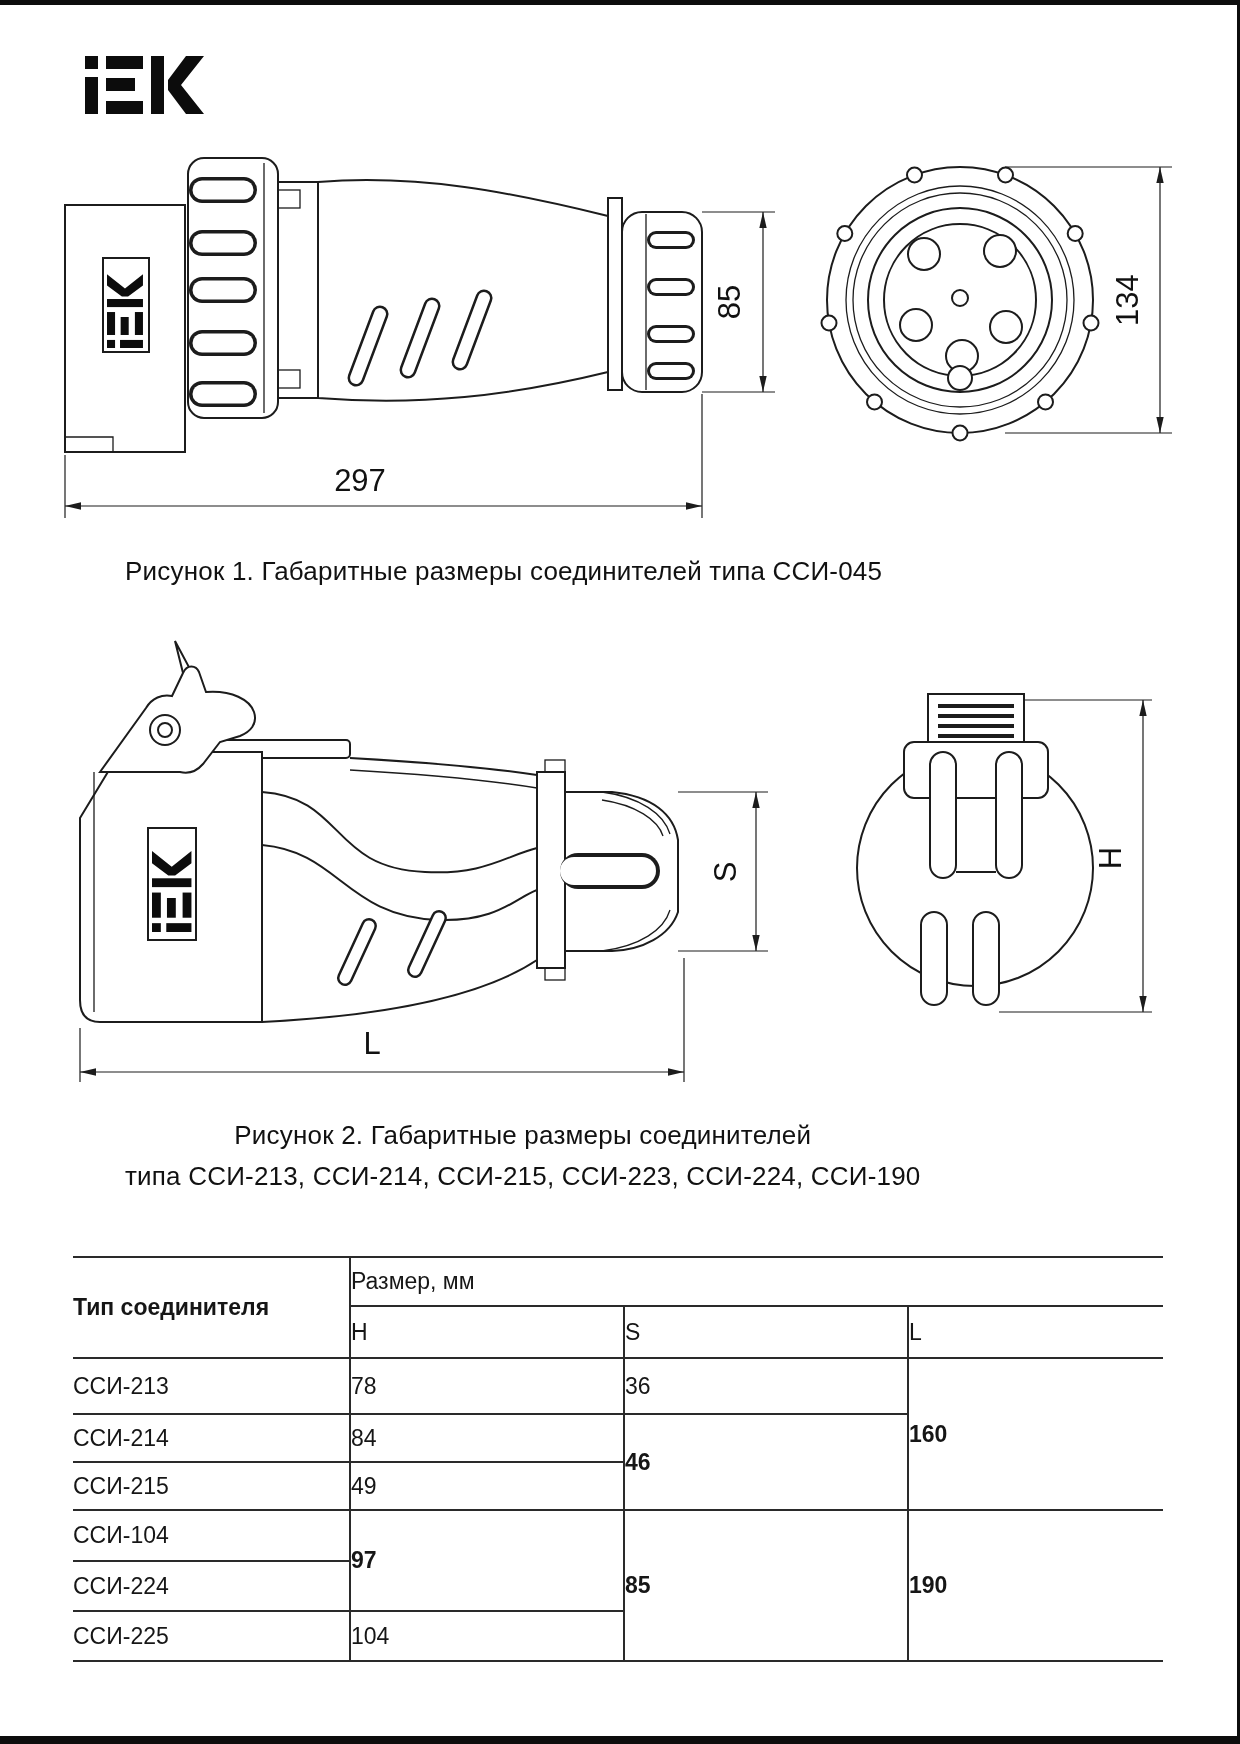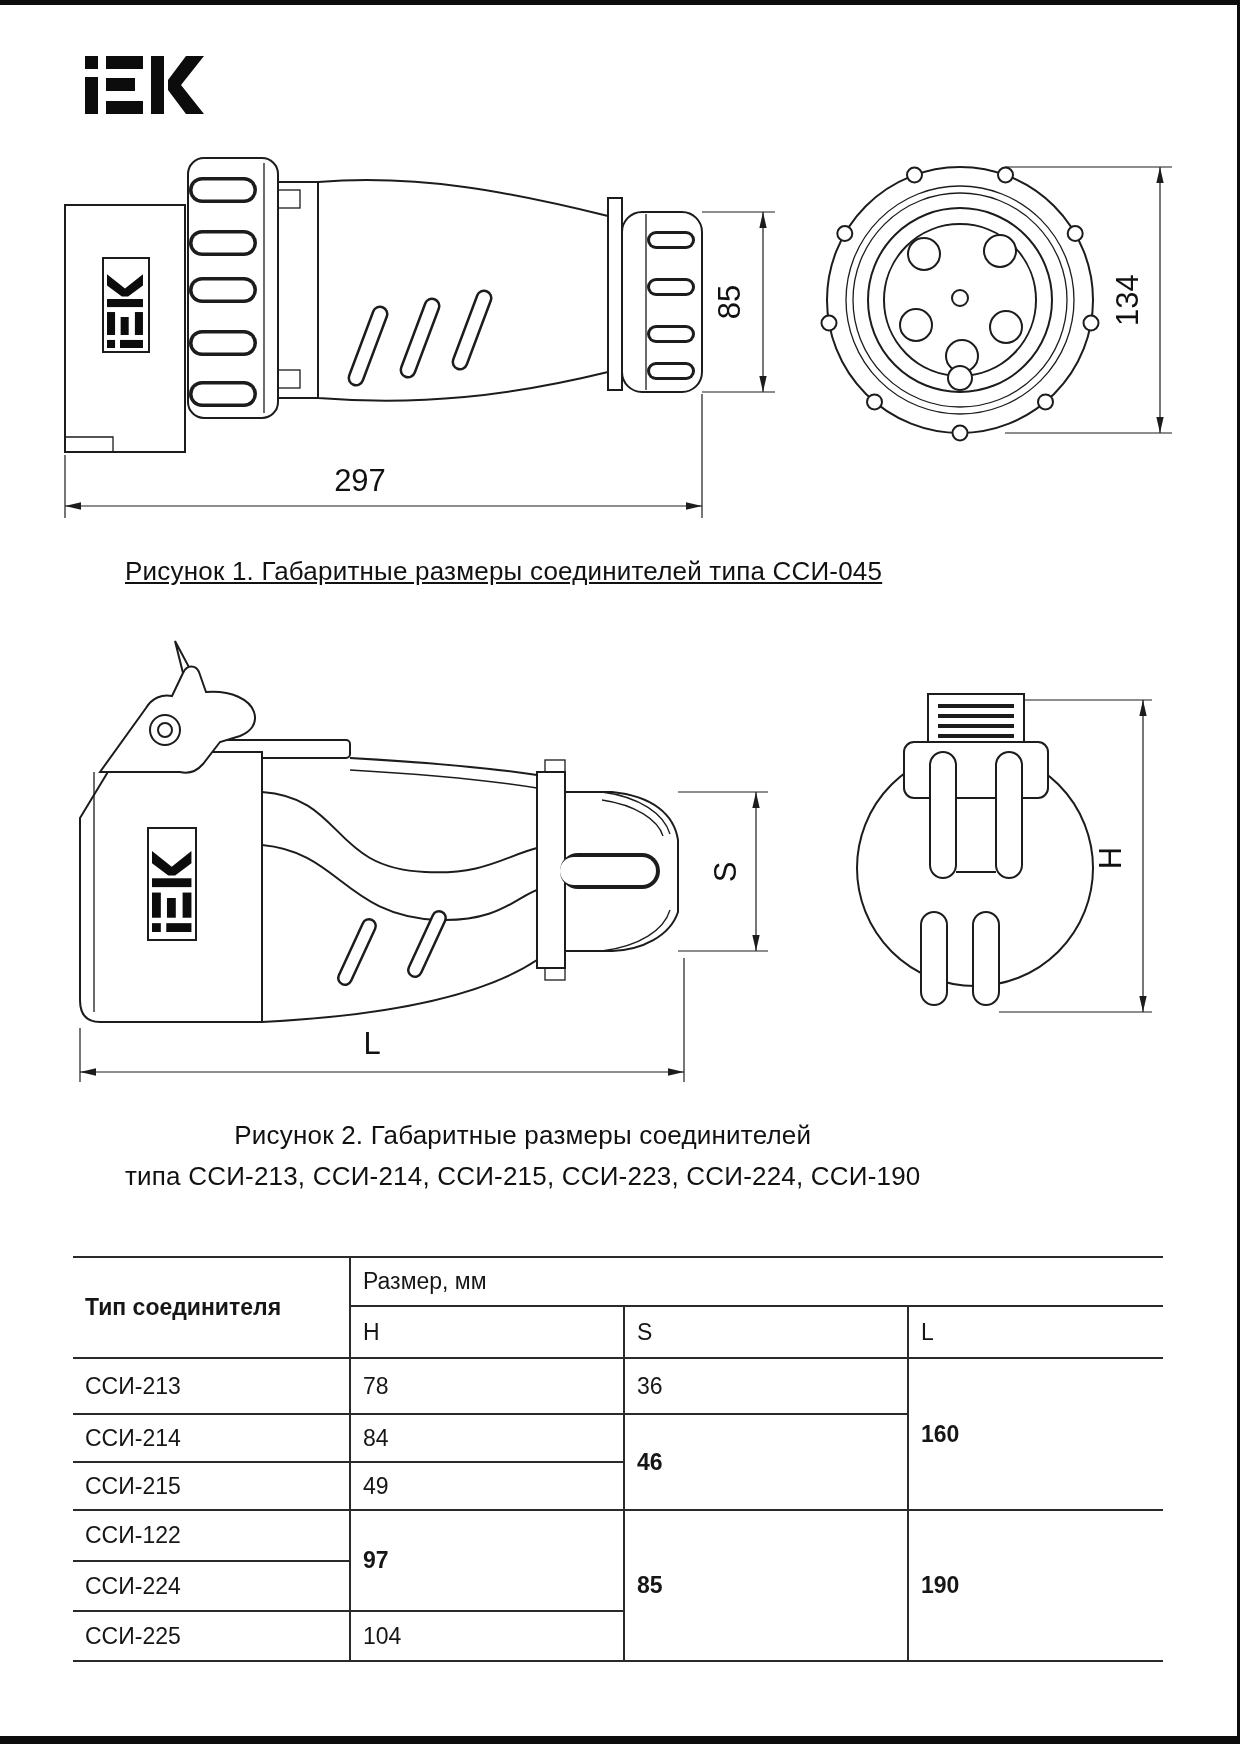"Рисунок 1. Габаритные размеры" .cap1 { text-decoration: underline -> none }
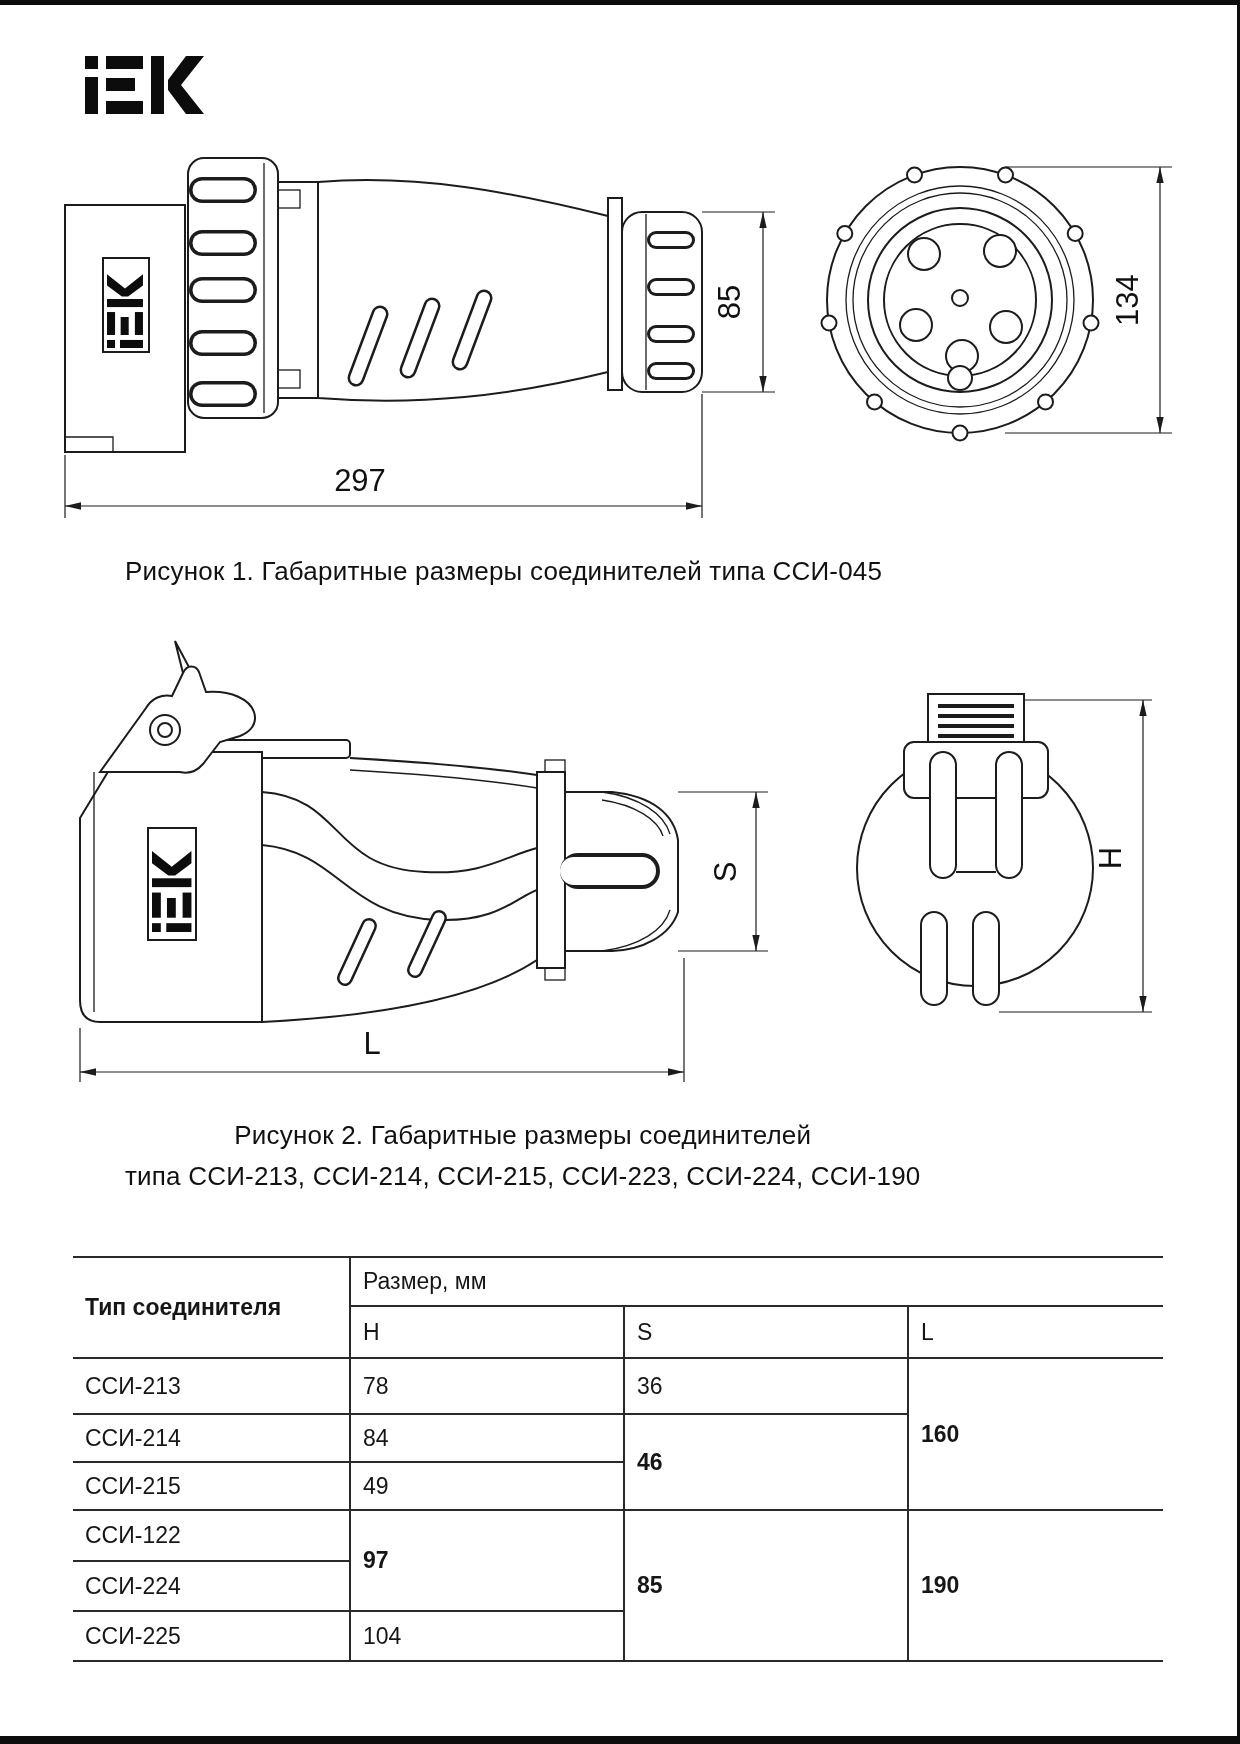"Размер, мм" table.spec td { padding: 0 8px 0 12px -> 0 8px 0 0 }
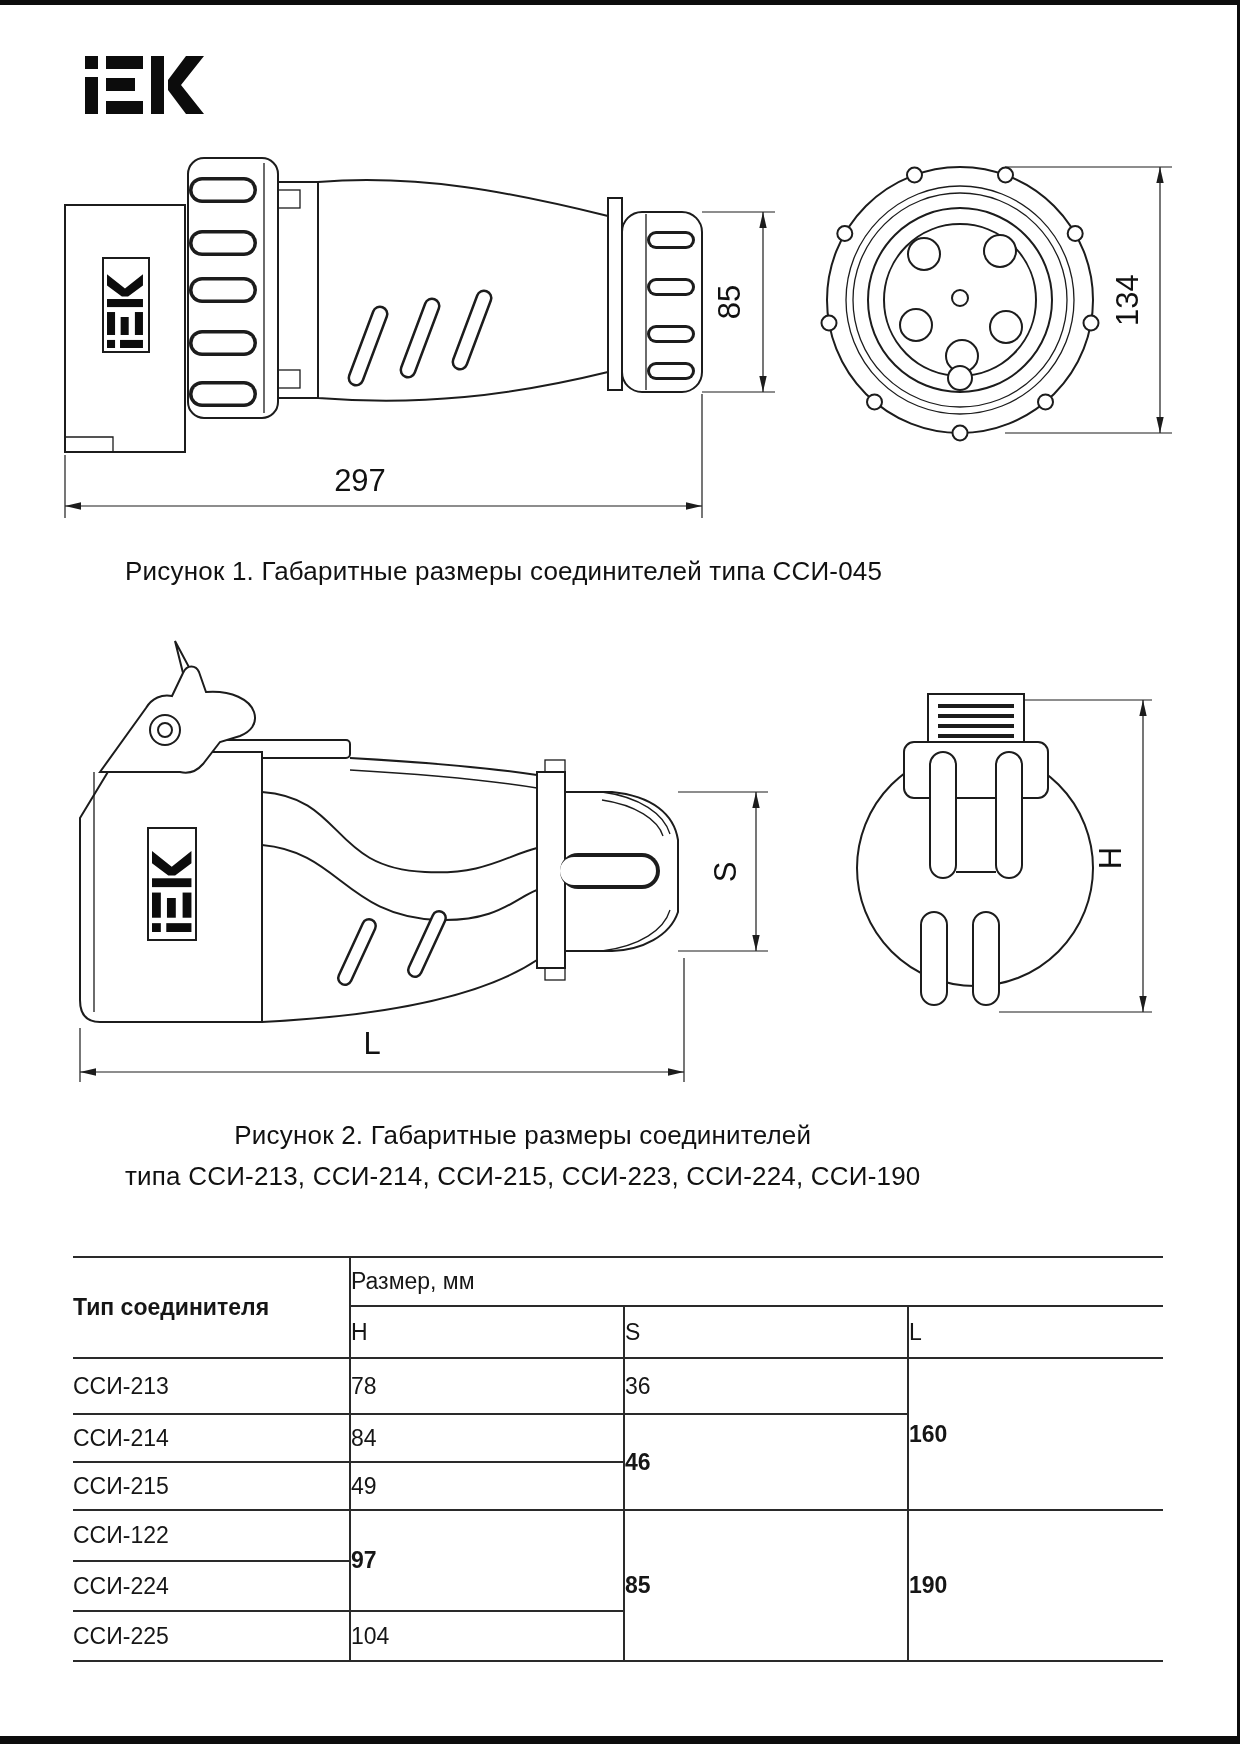"ССИ-122" td.bb { text: ССИ-122 -> ССИ-104 }
